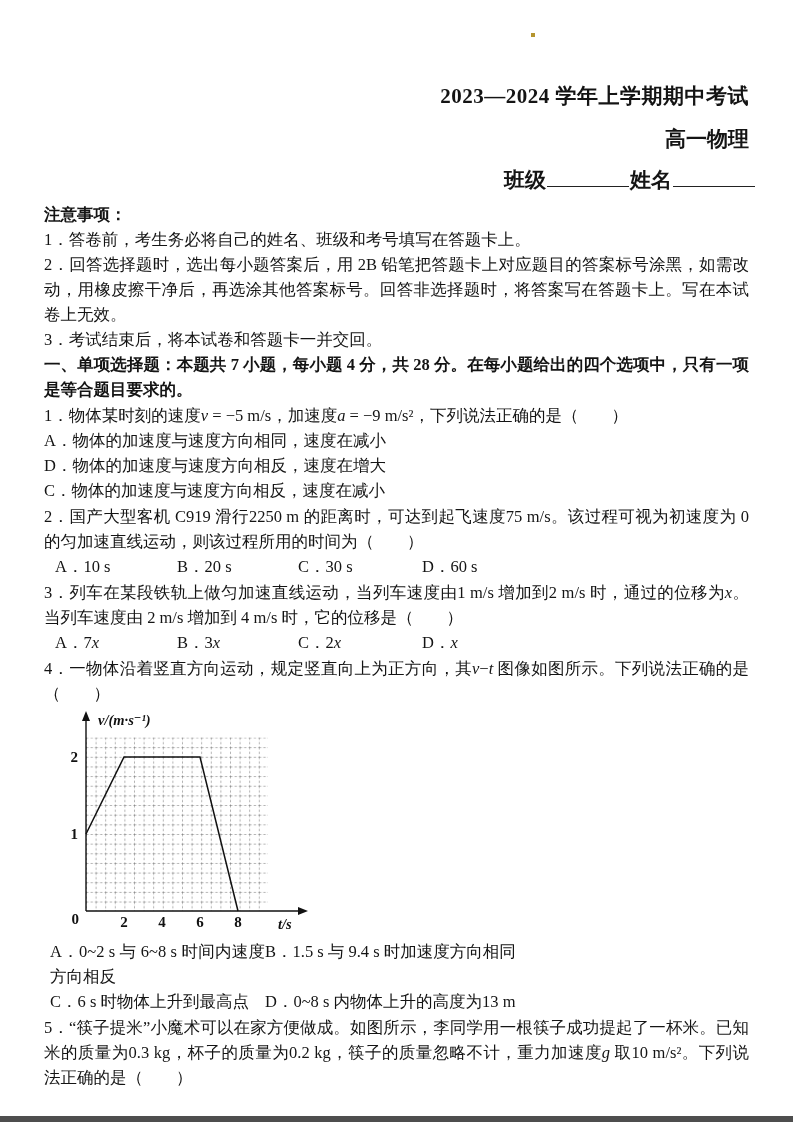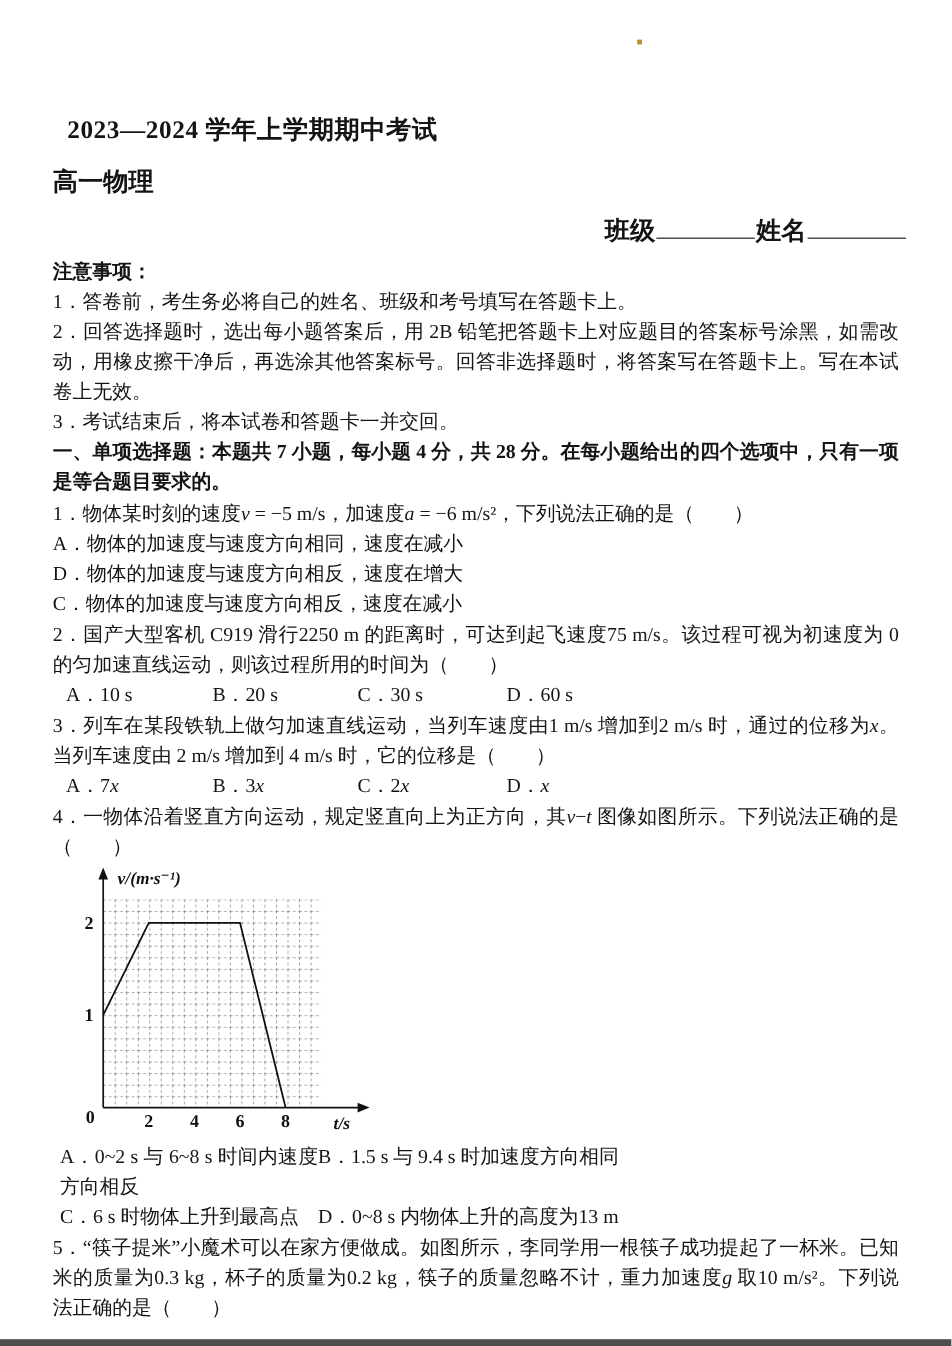"2023—2024 学年上学期期中考试" h1.title { margin: 12px -> 0; text-align: left -> right }
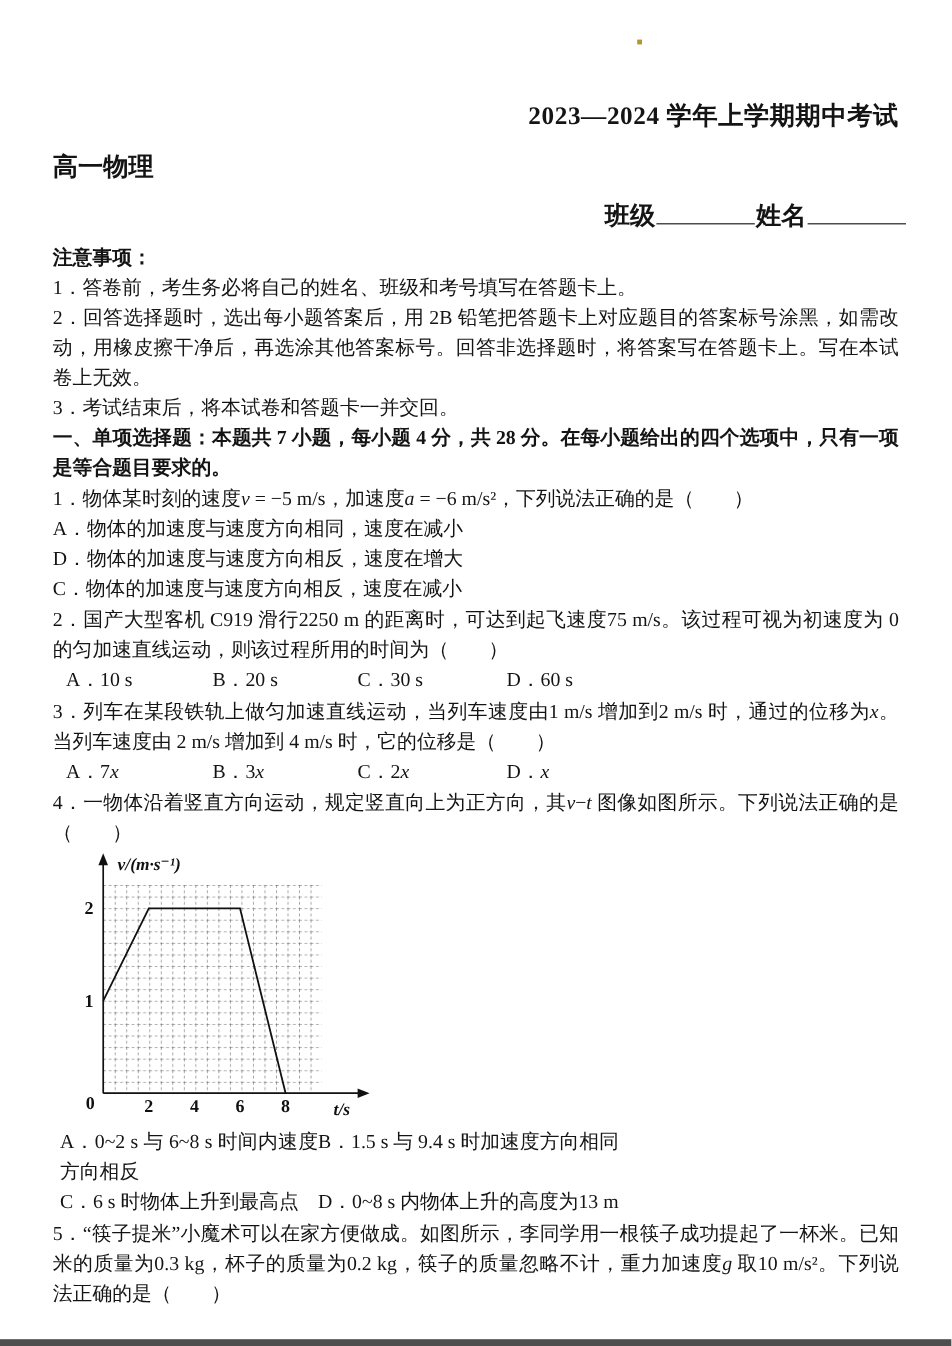"高一物理" h2.subtitle { text-align: left -> right }
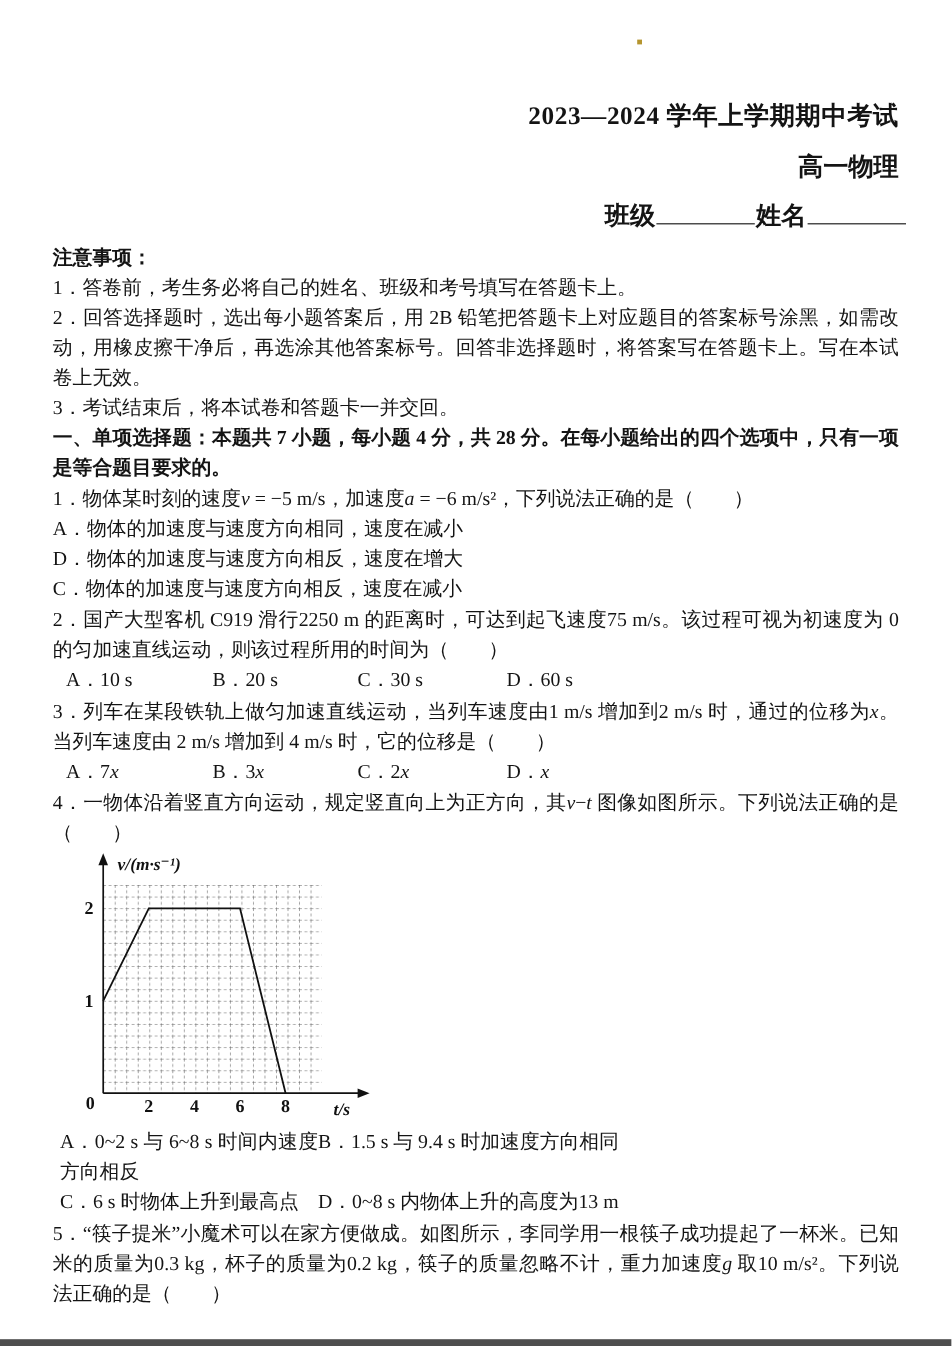"= −6 m/s²，下列说法正确的是（ ）" span { text: 6 -> 9 }
